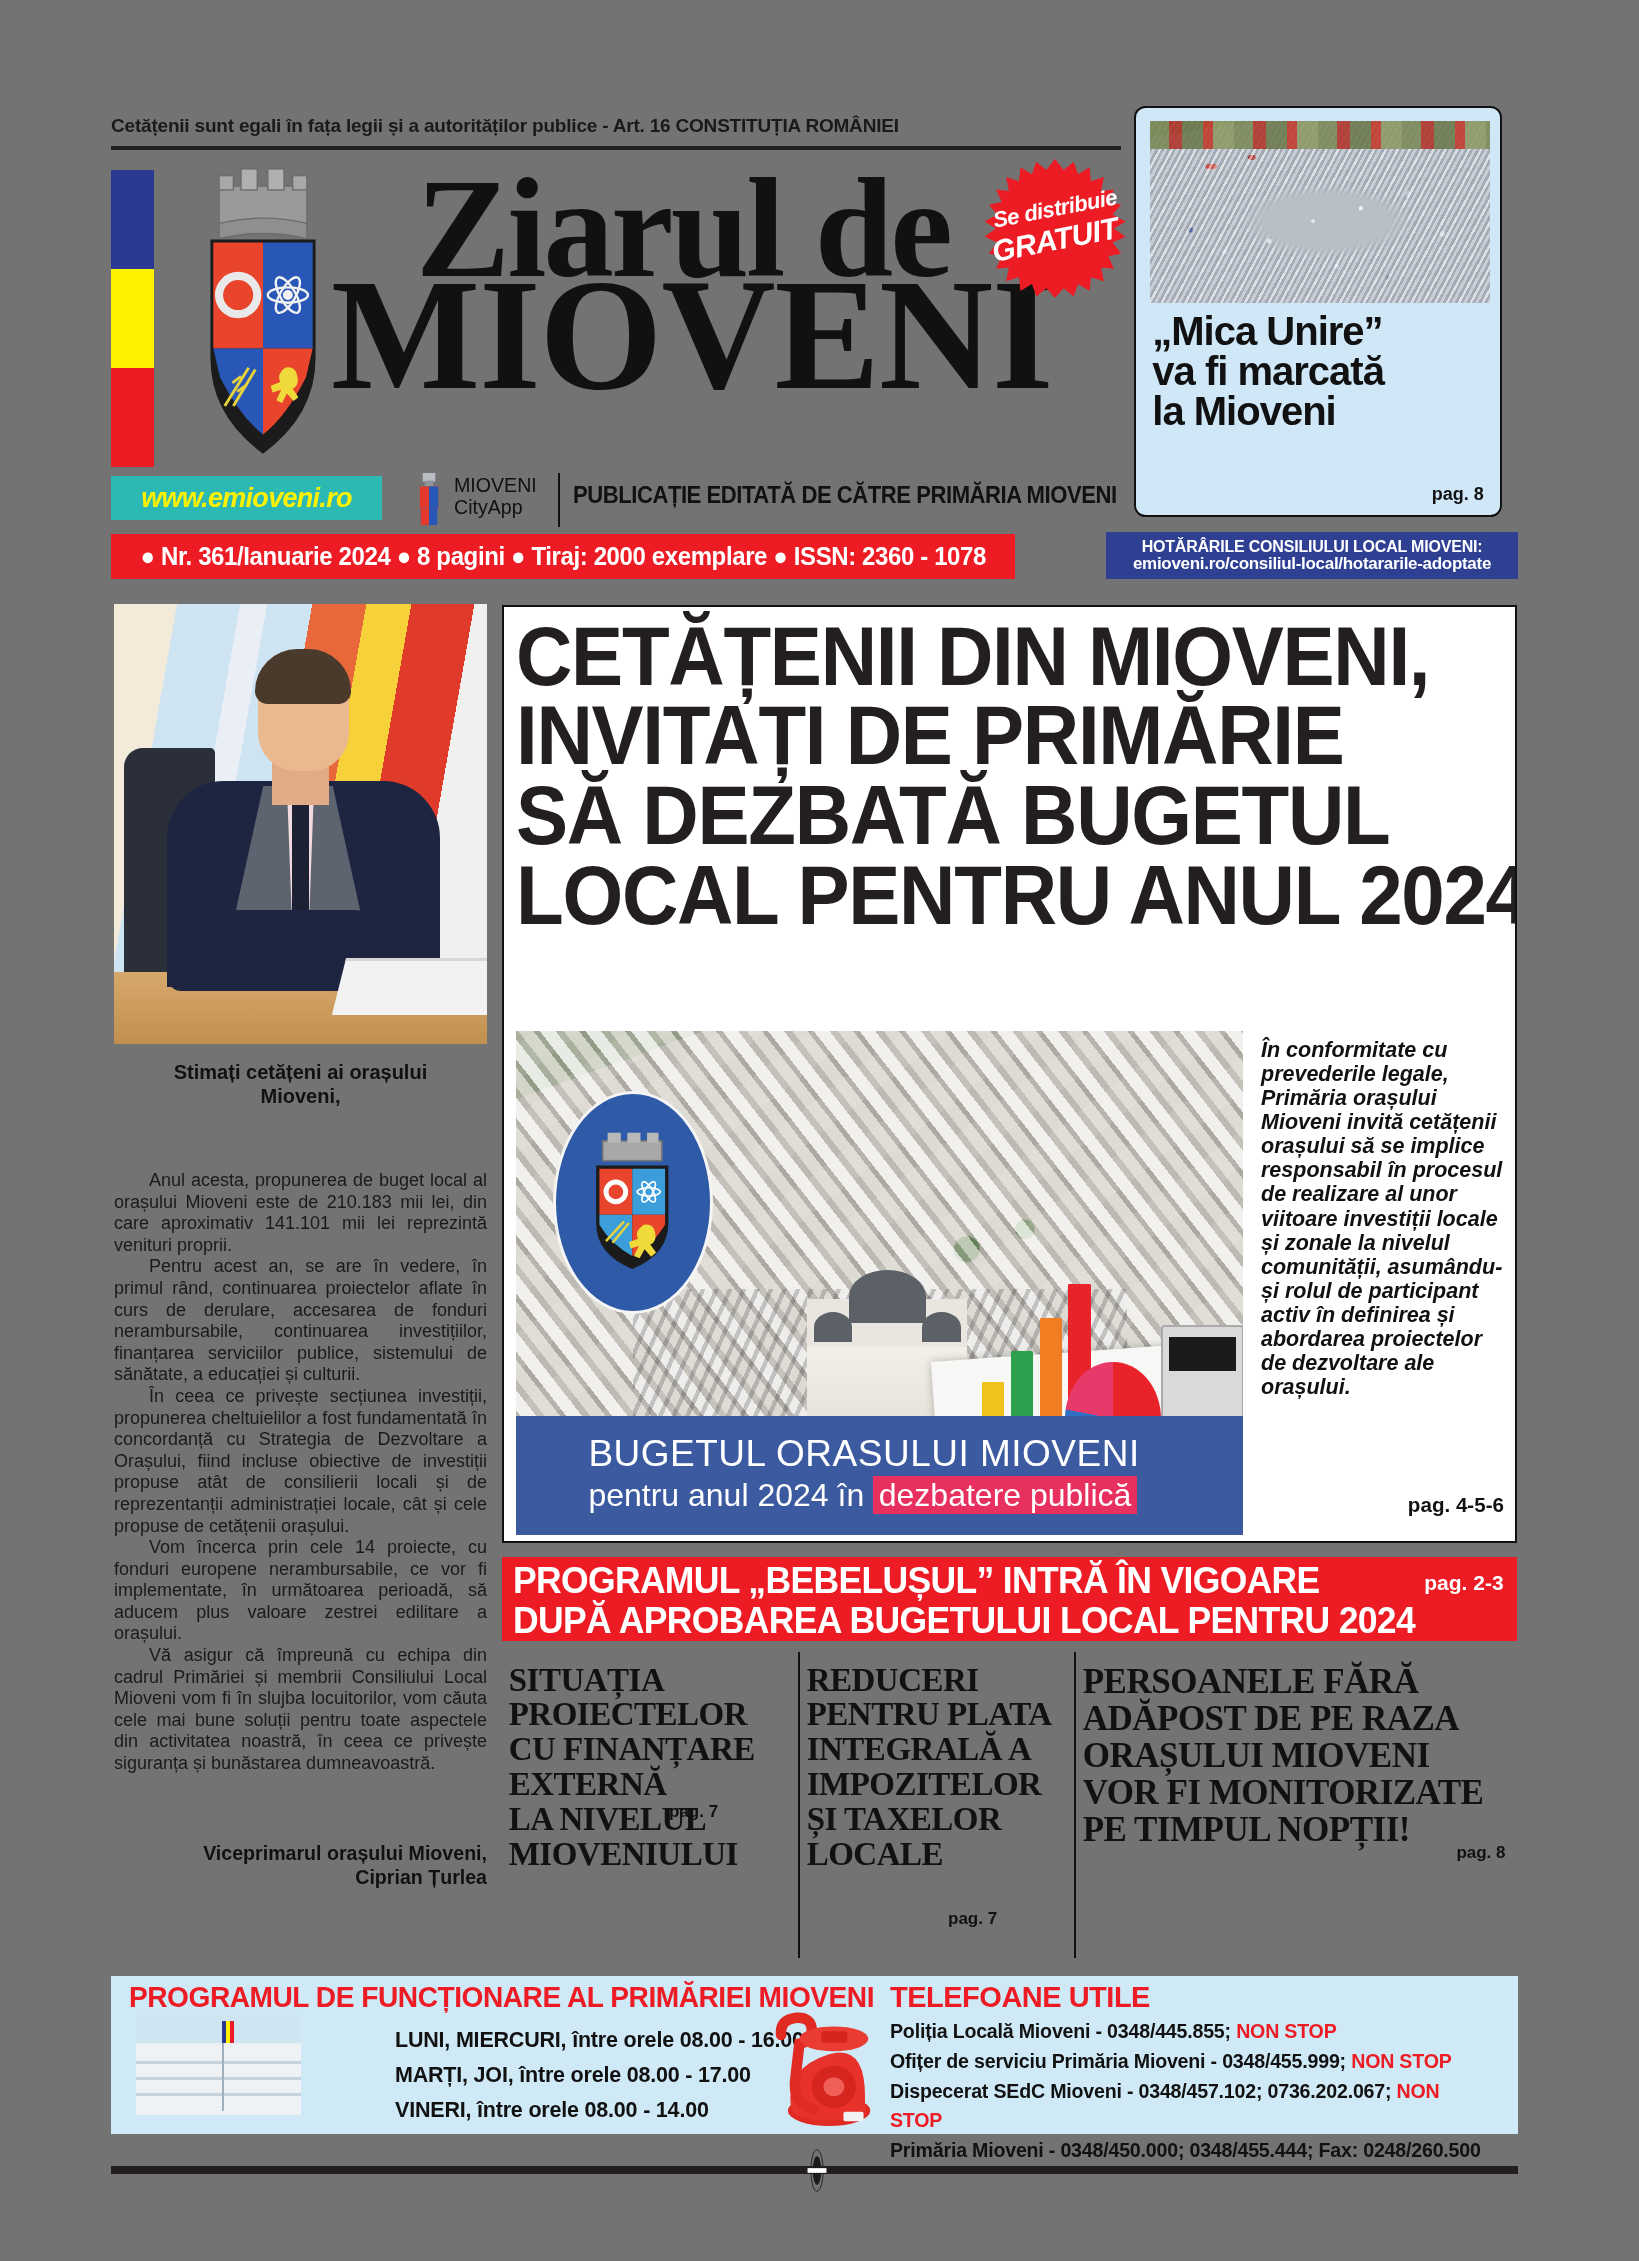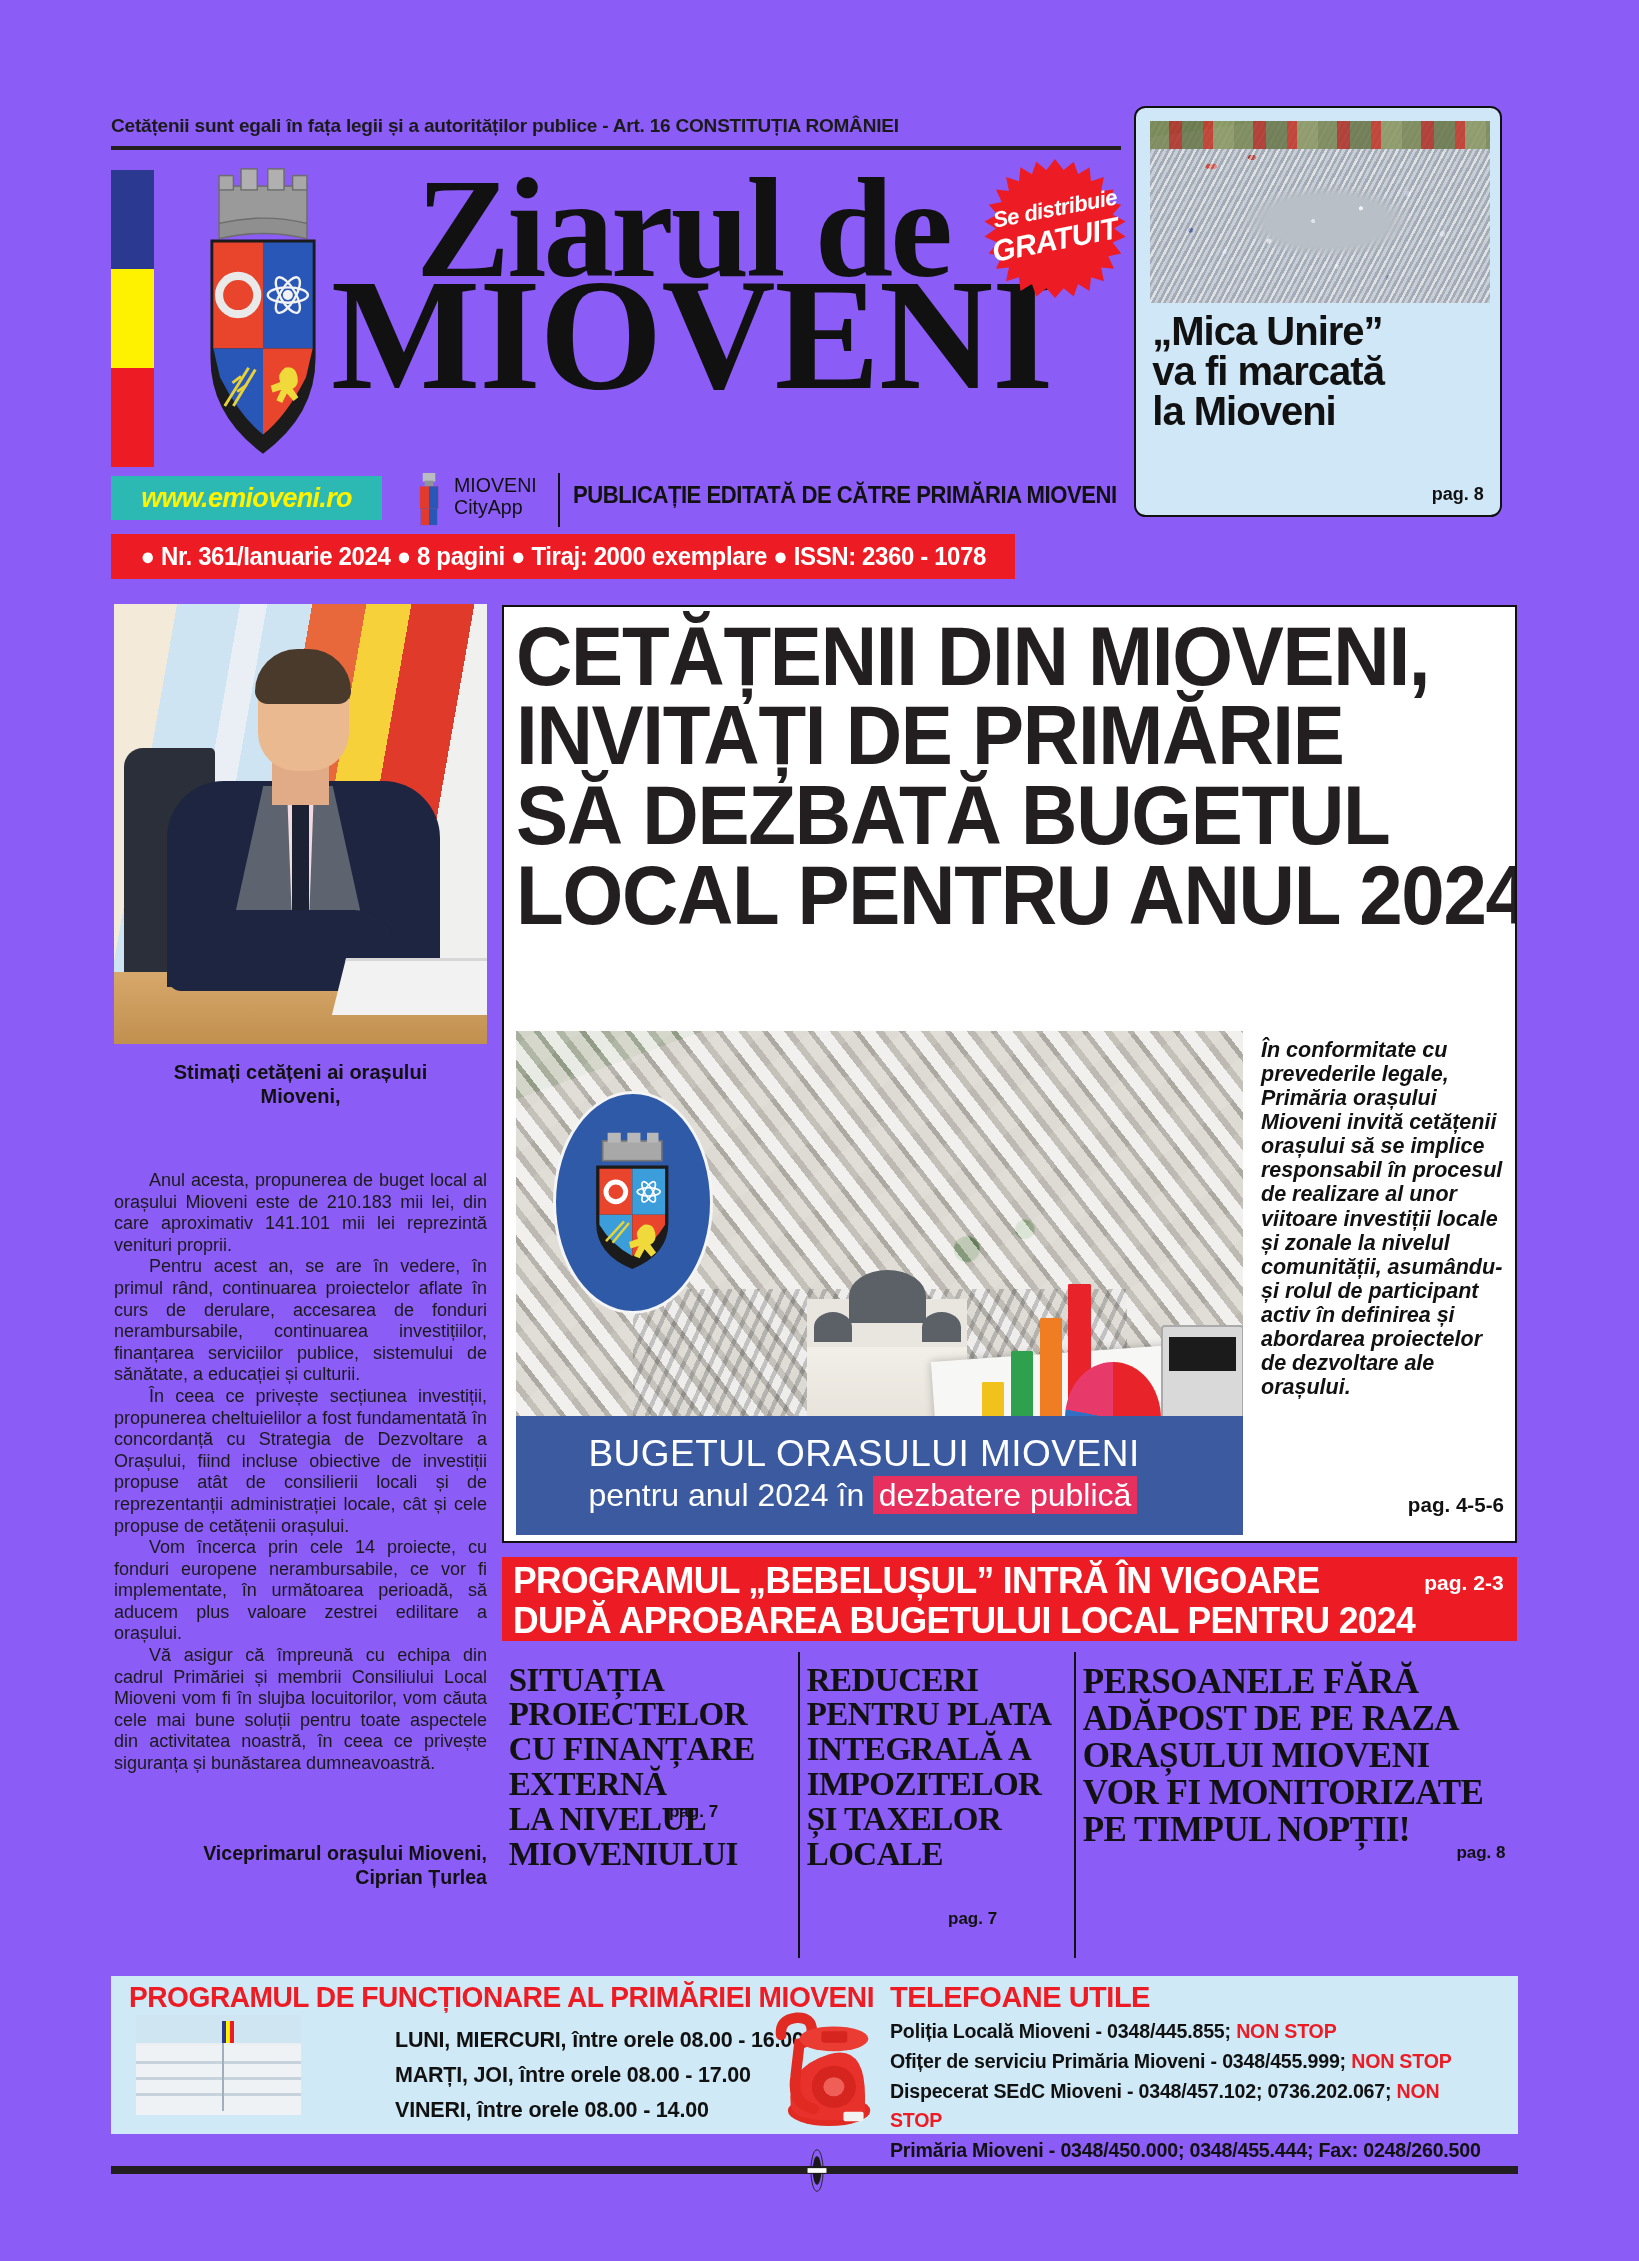"Cetățenii sunt egali în fața" .page { background: #8b5cf6 -> #737373 }
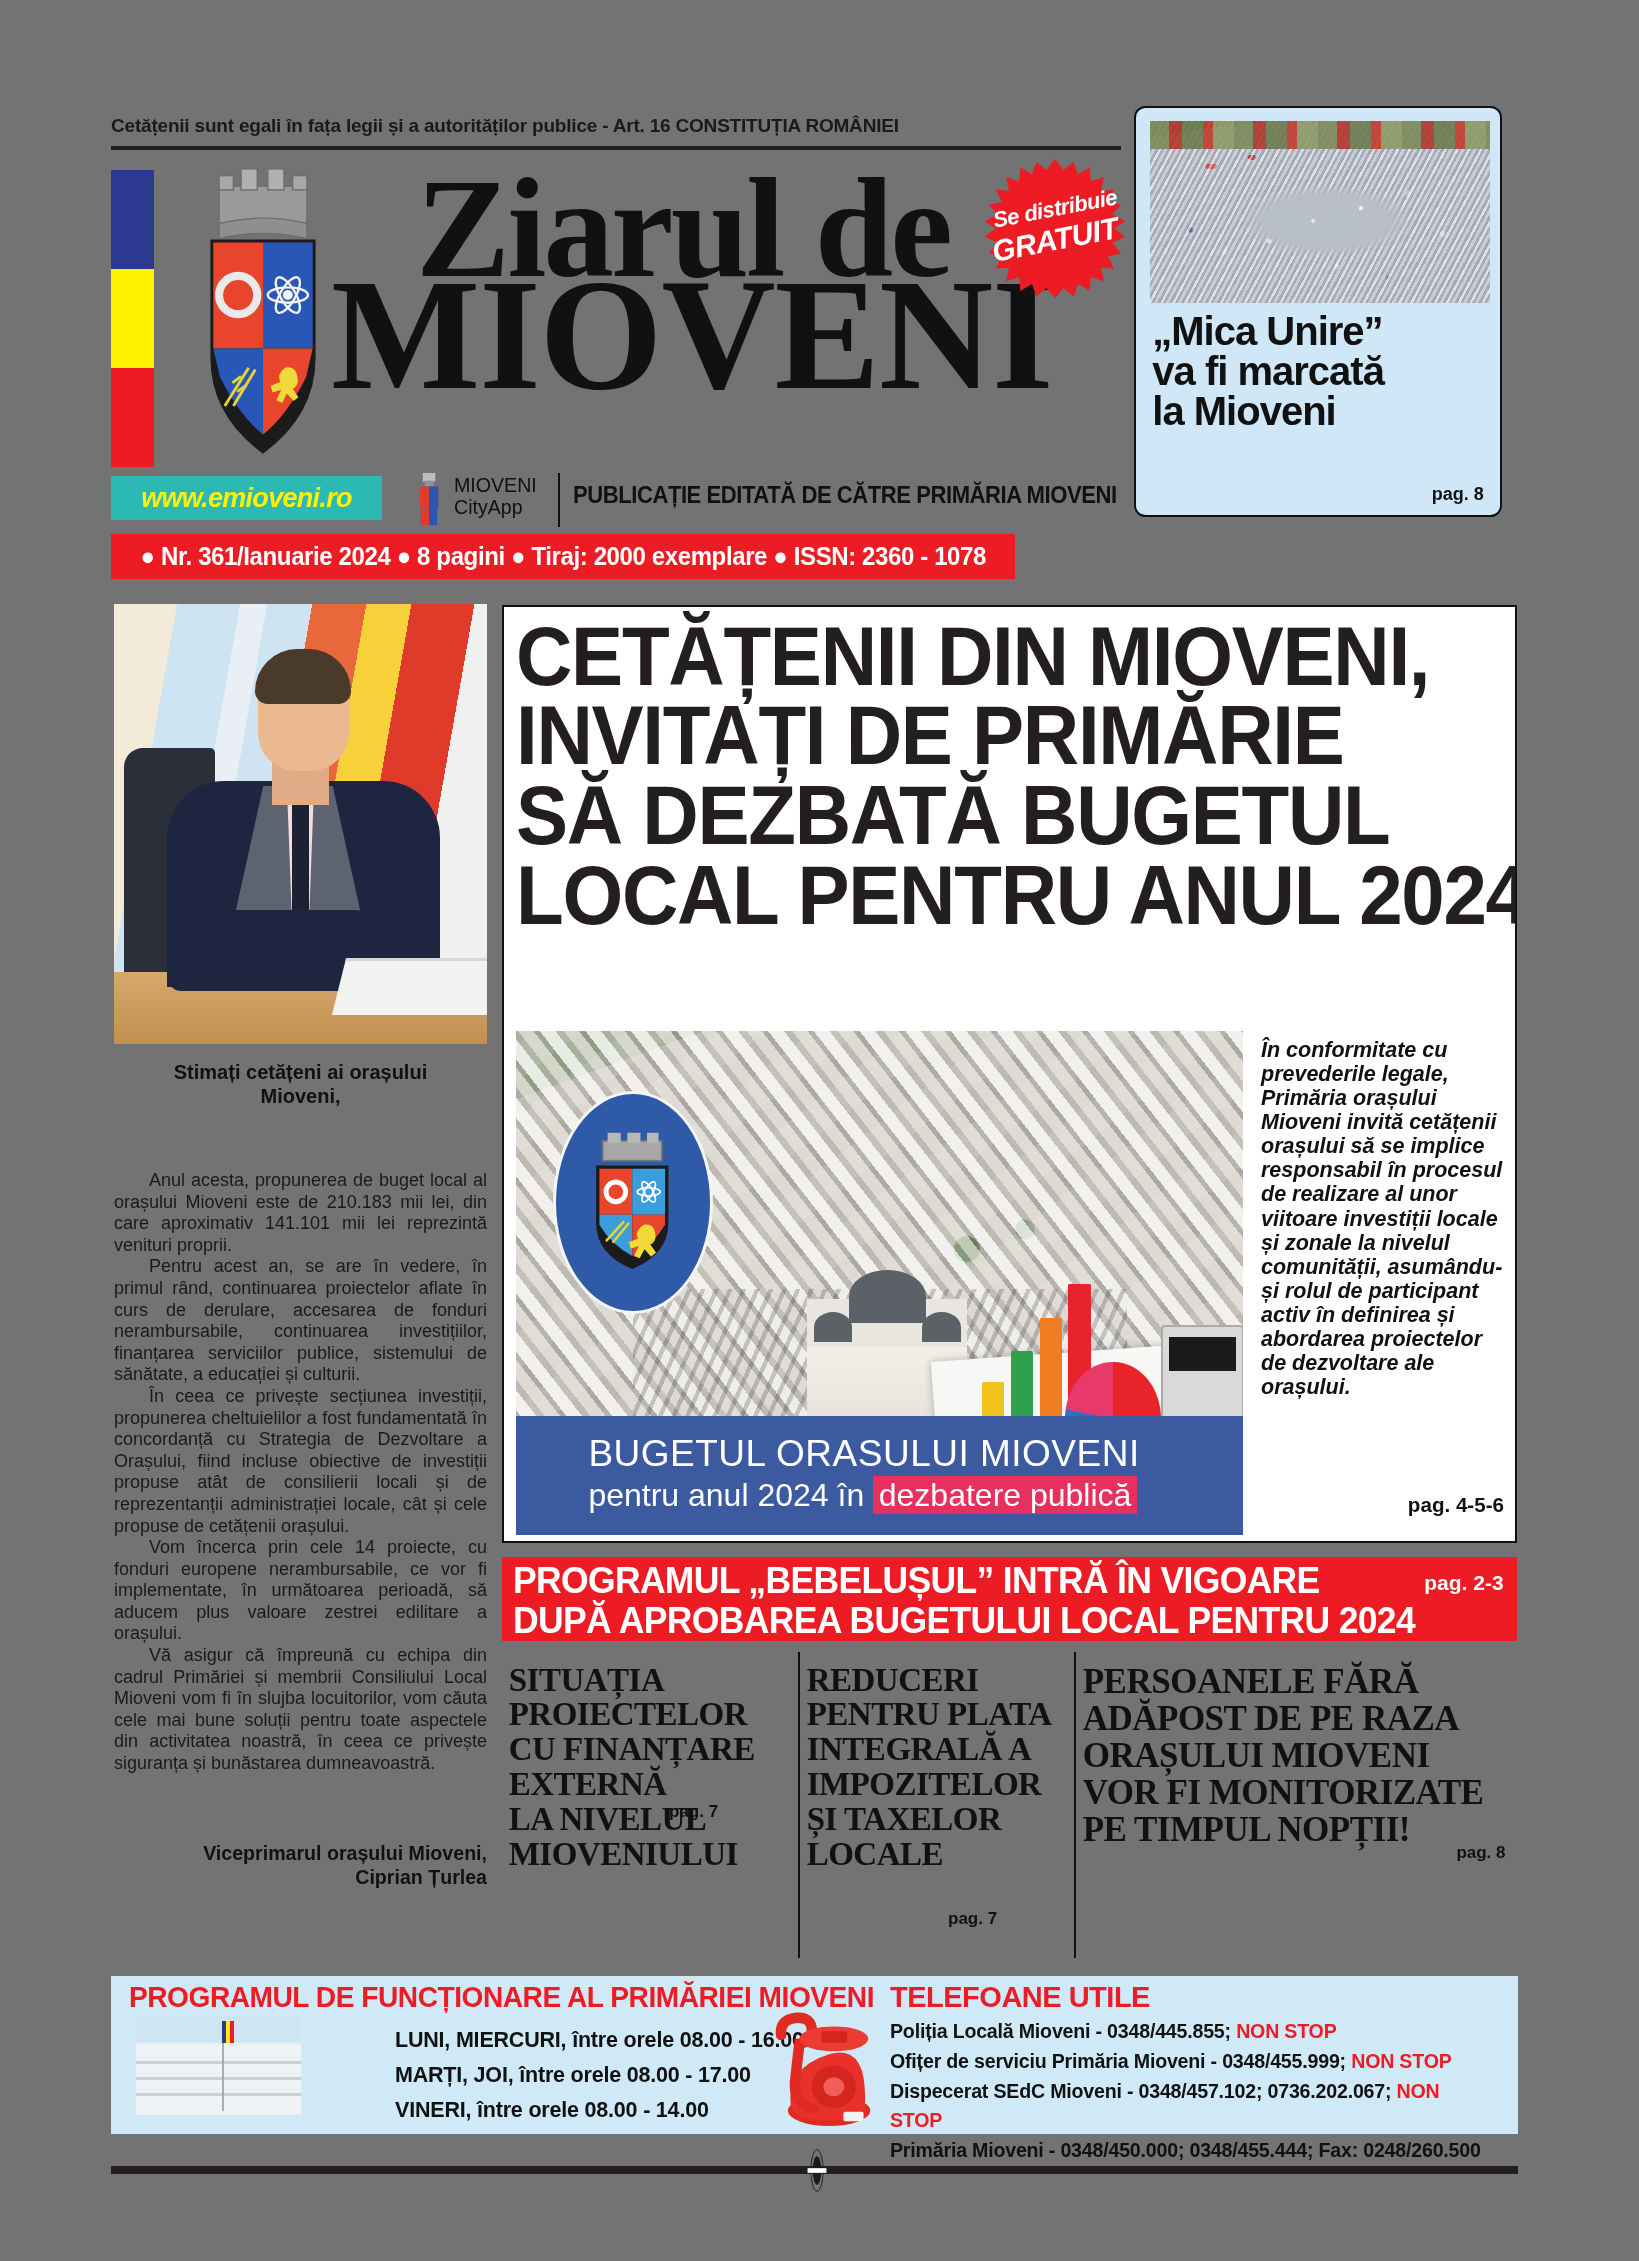"HOTĂRÂRILE CONSILIULUI LOCAL MIOVENI:" div.bluebar { html: none -> <div> <div>HOTĂRÂRILE CONSILIULUI LOCAL MIOVENI:</div> <div>emioveni.ro/consiliul-local/hotararile-adoptate</div> </div> }
